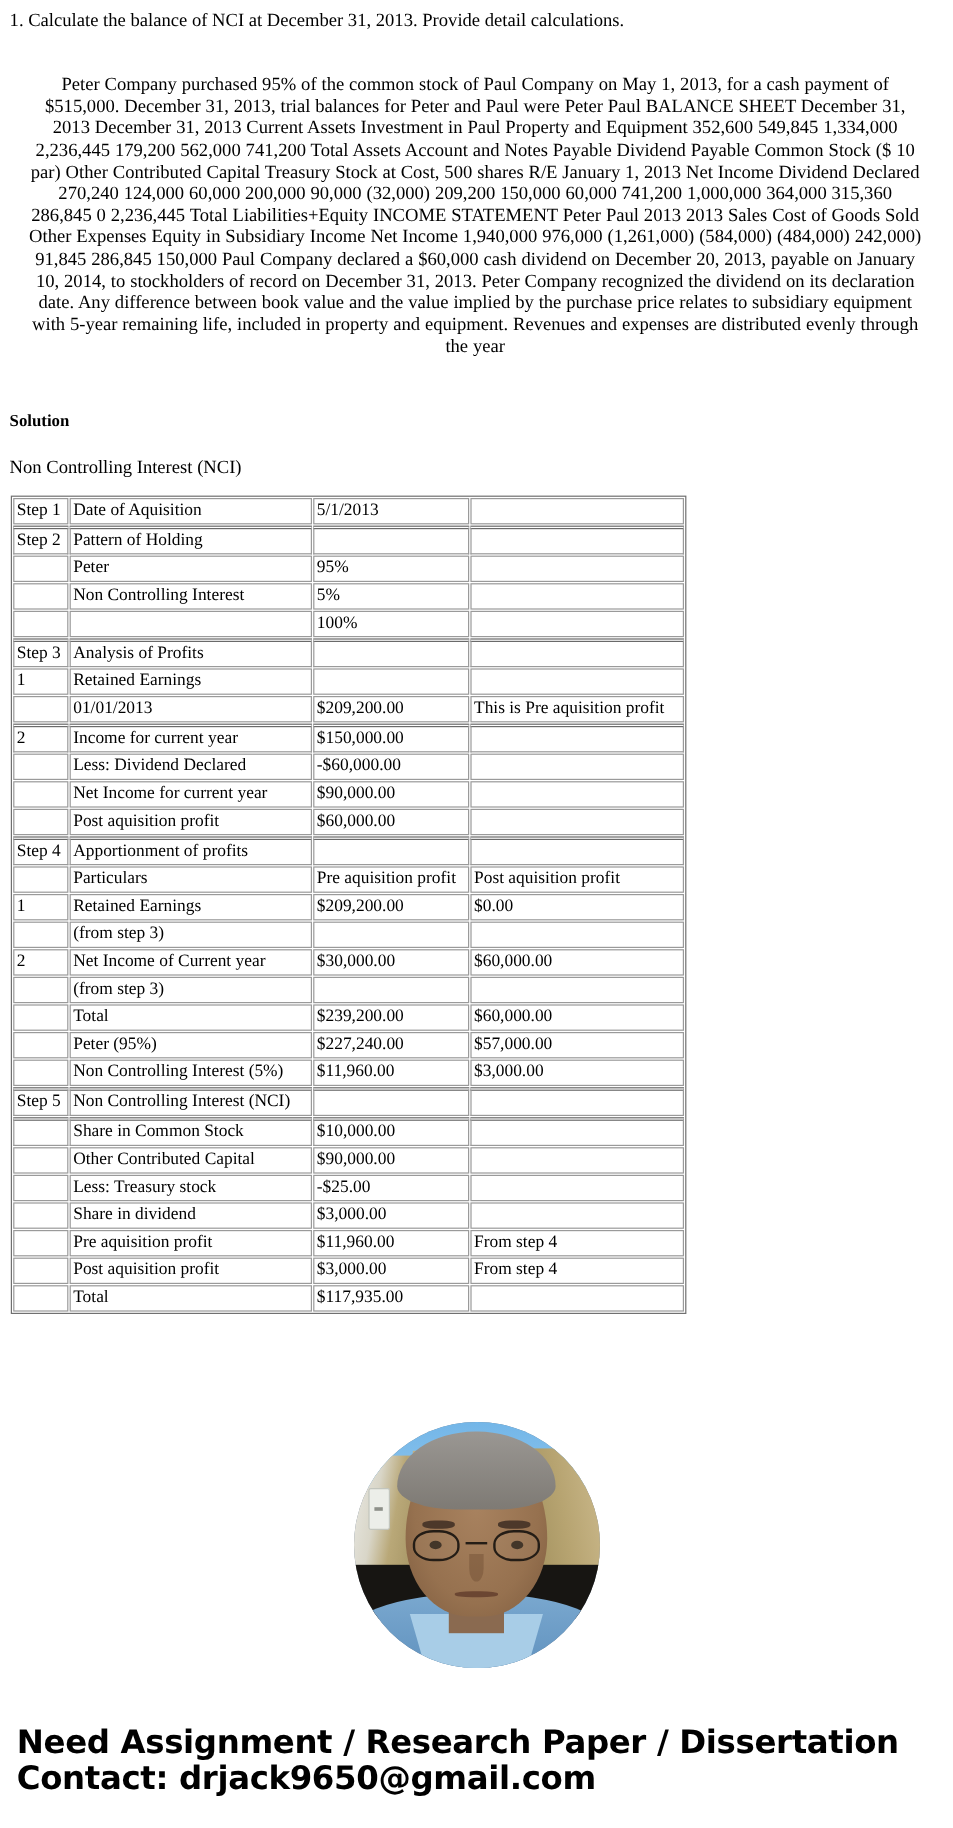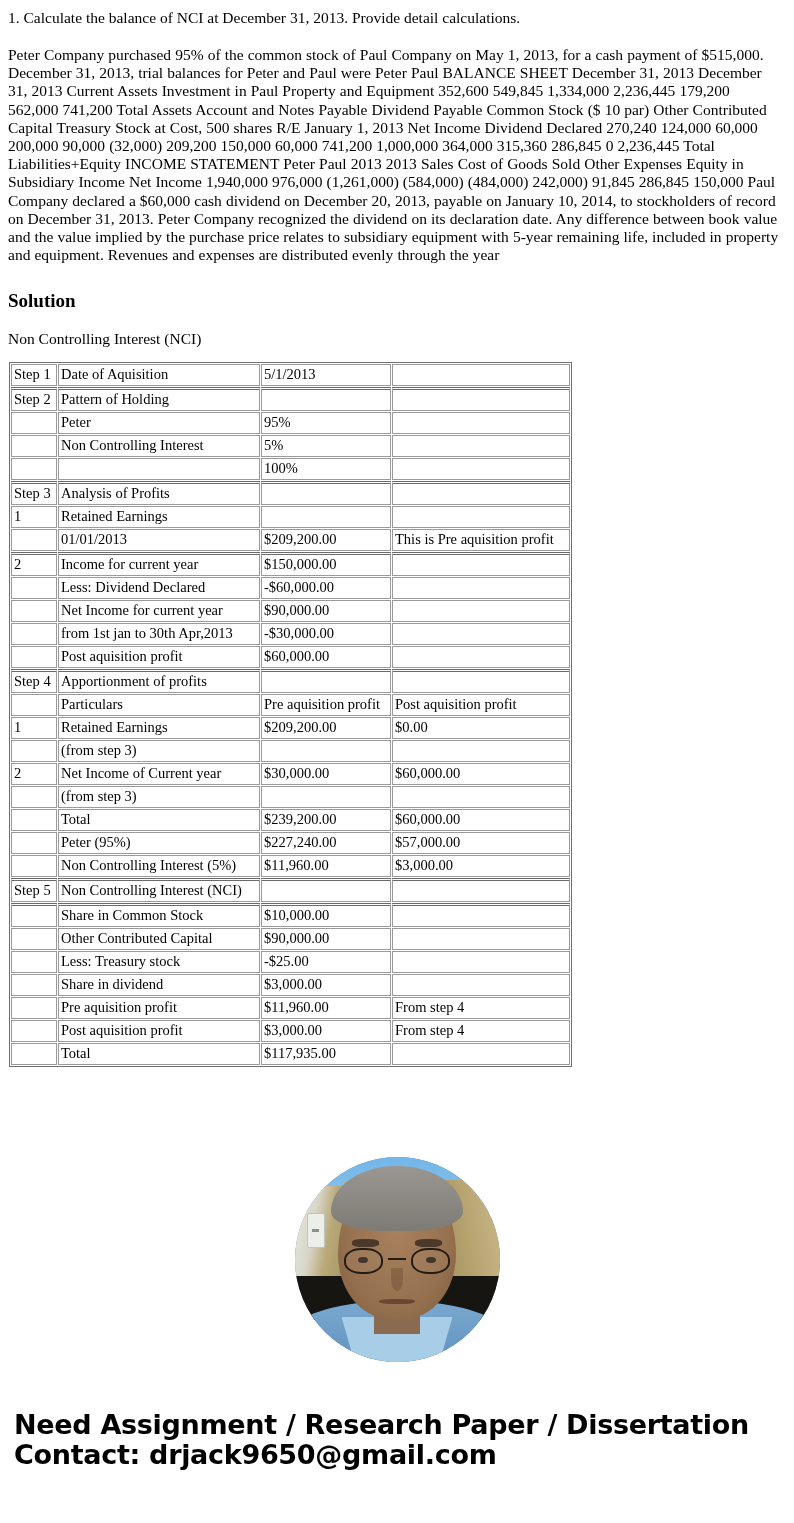"Peter Company purchased 95% of" .body-para { margin: 0 -> 16px; text-align: left -> center }
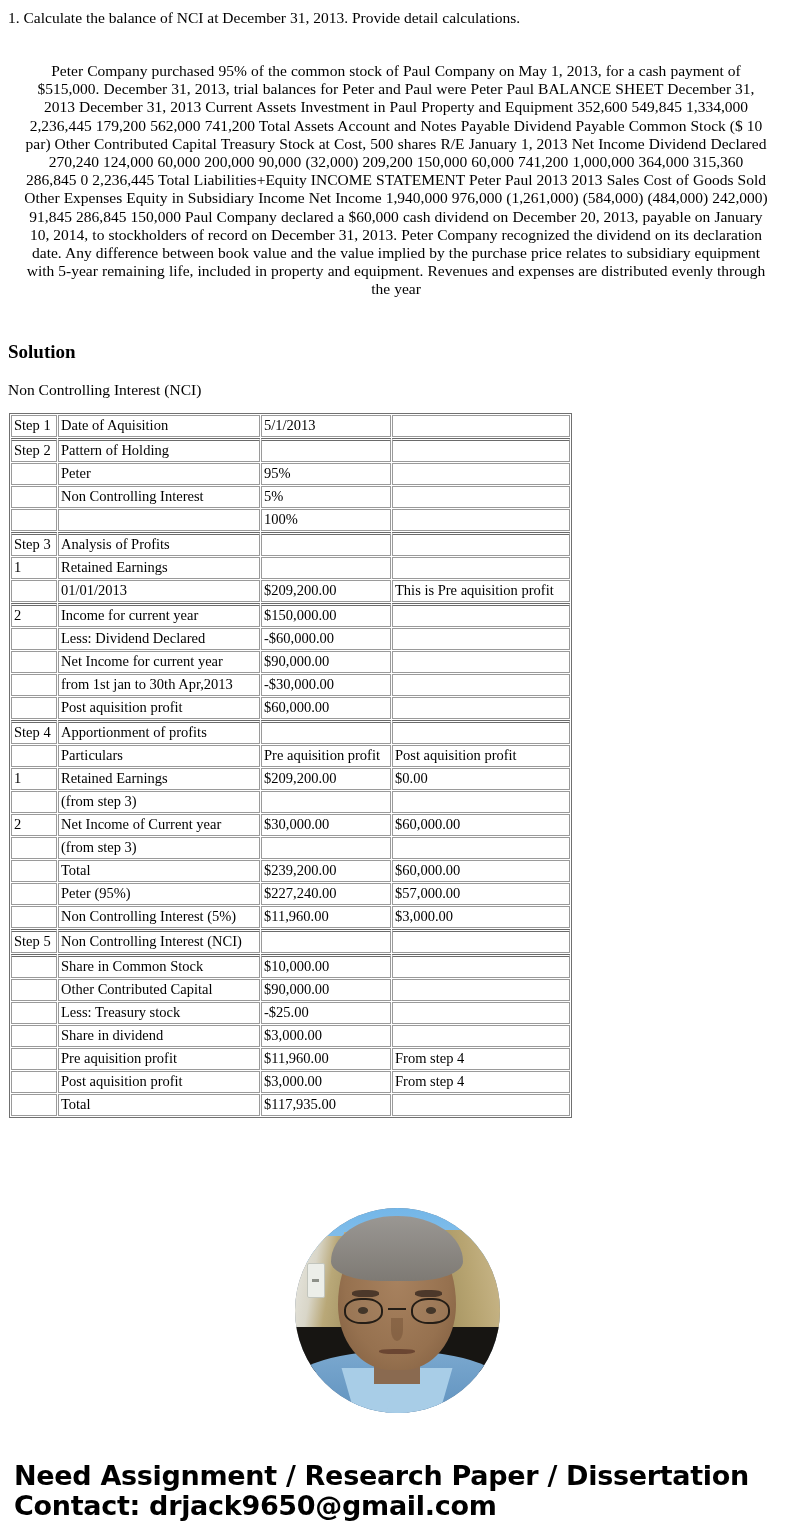"Solution" h2.solution { font-size: 19px -> 14px }
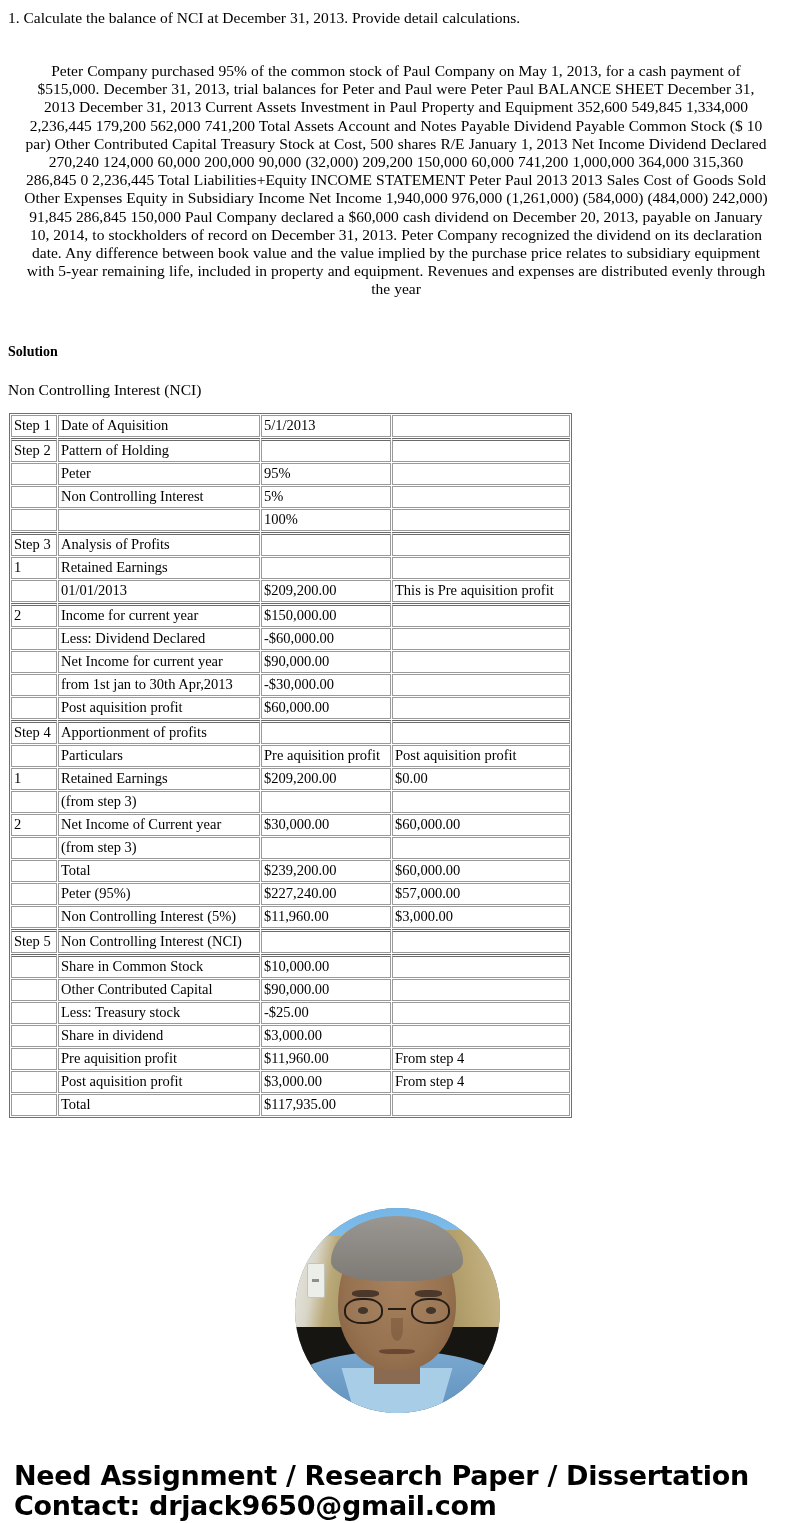"from 1st jan to 30th" tr { html: <tr> <td></td> <td>from 1st jan to 30th Apr,2013</td> <td>-$30,000.00</td> <td></td> </tr> -> none }
